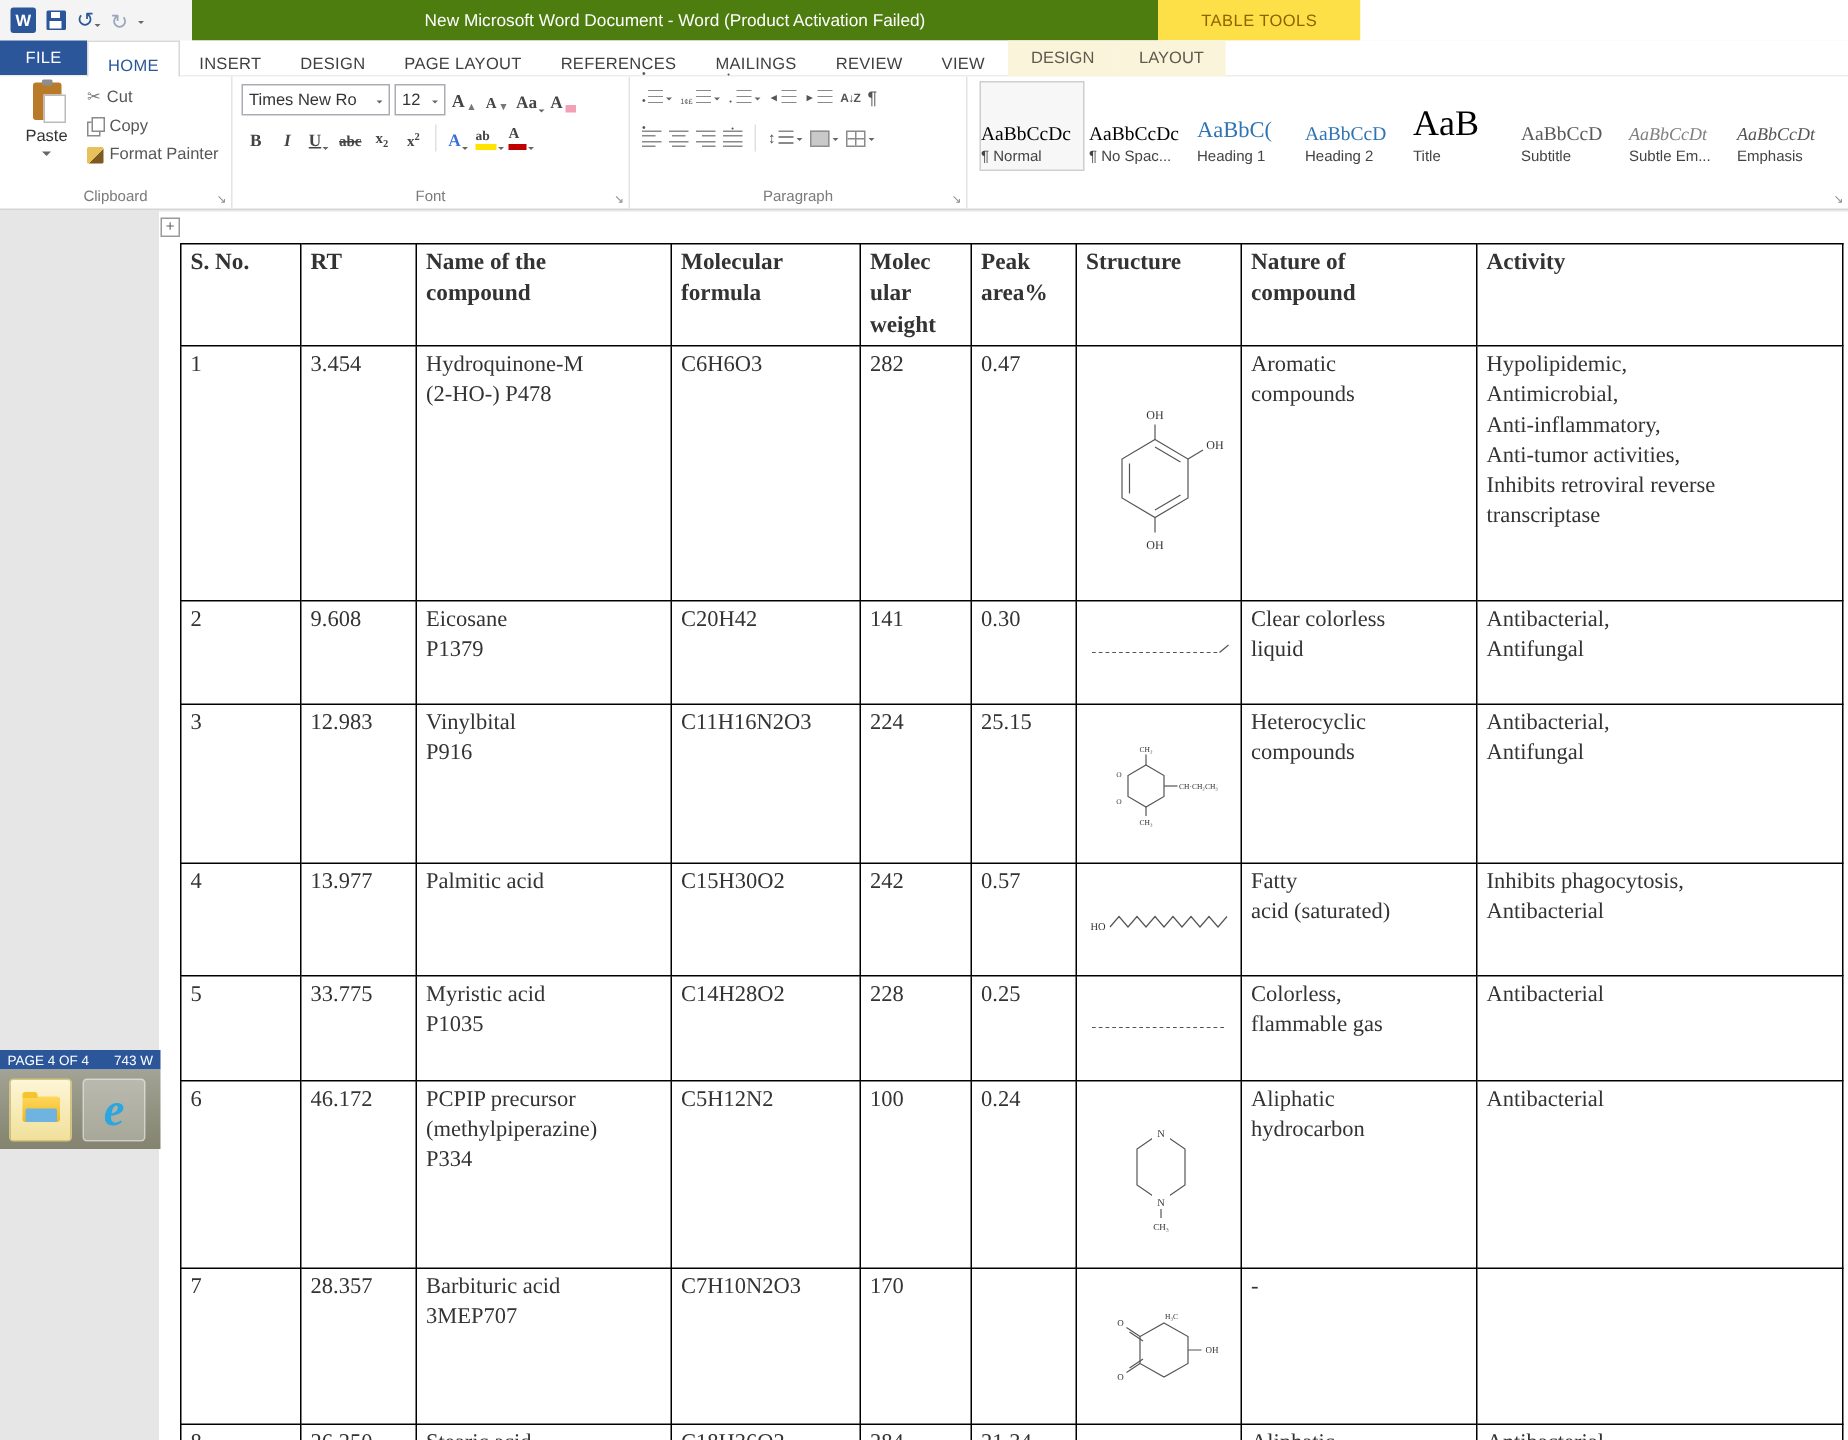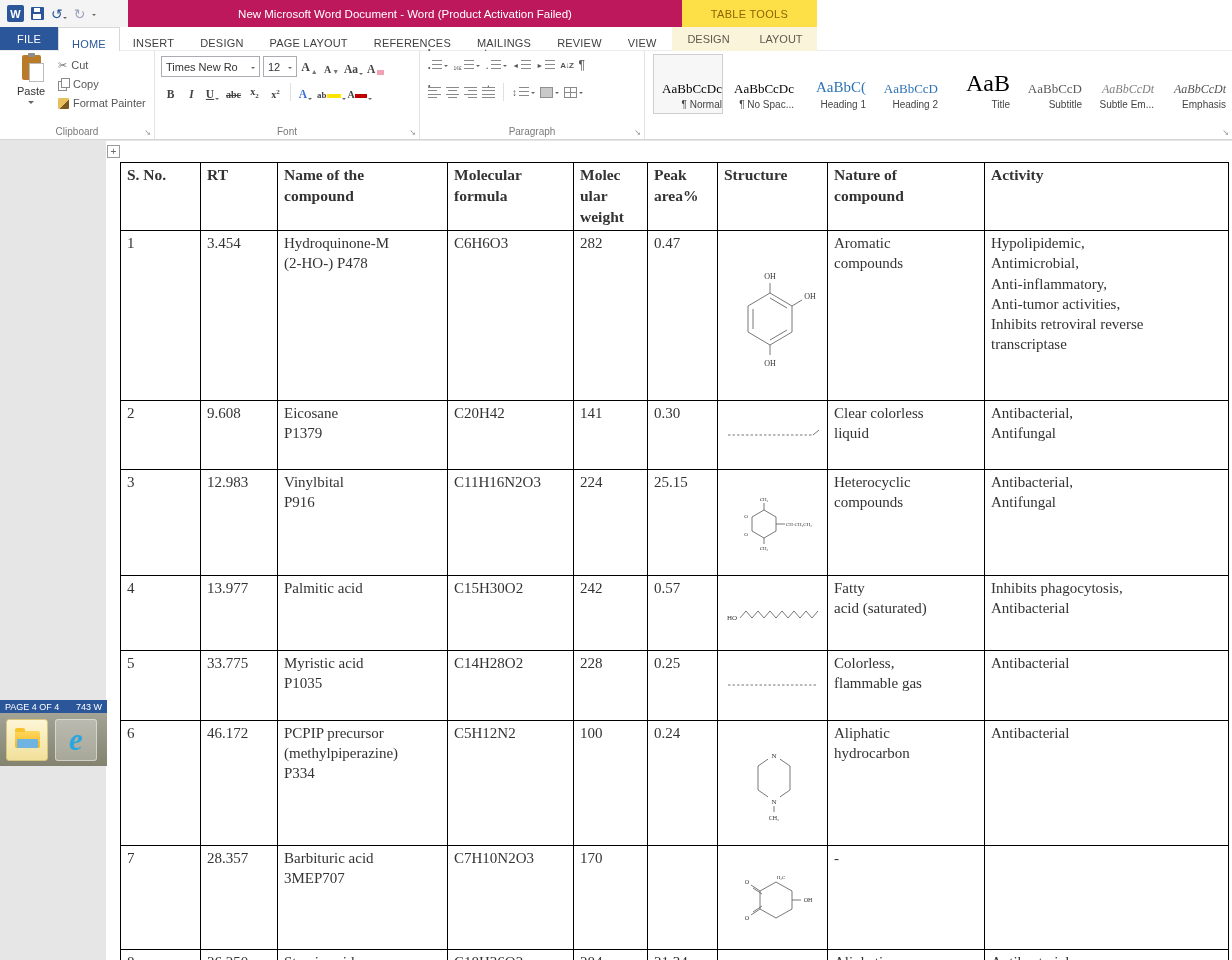"New Microsoft Word Document -" .title-red { background: #be185d -> #4d7c0f; width: 554px -> 644px }
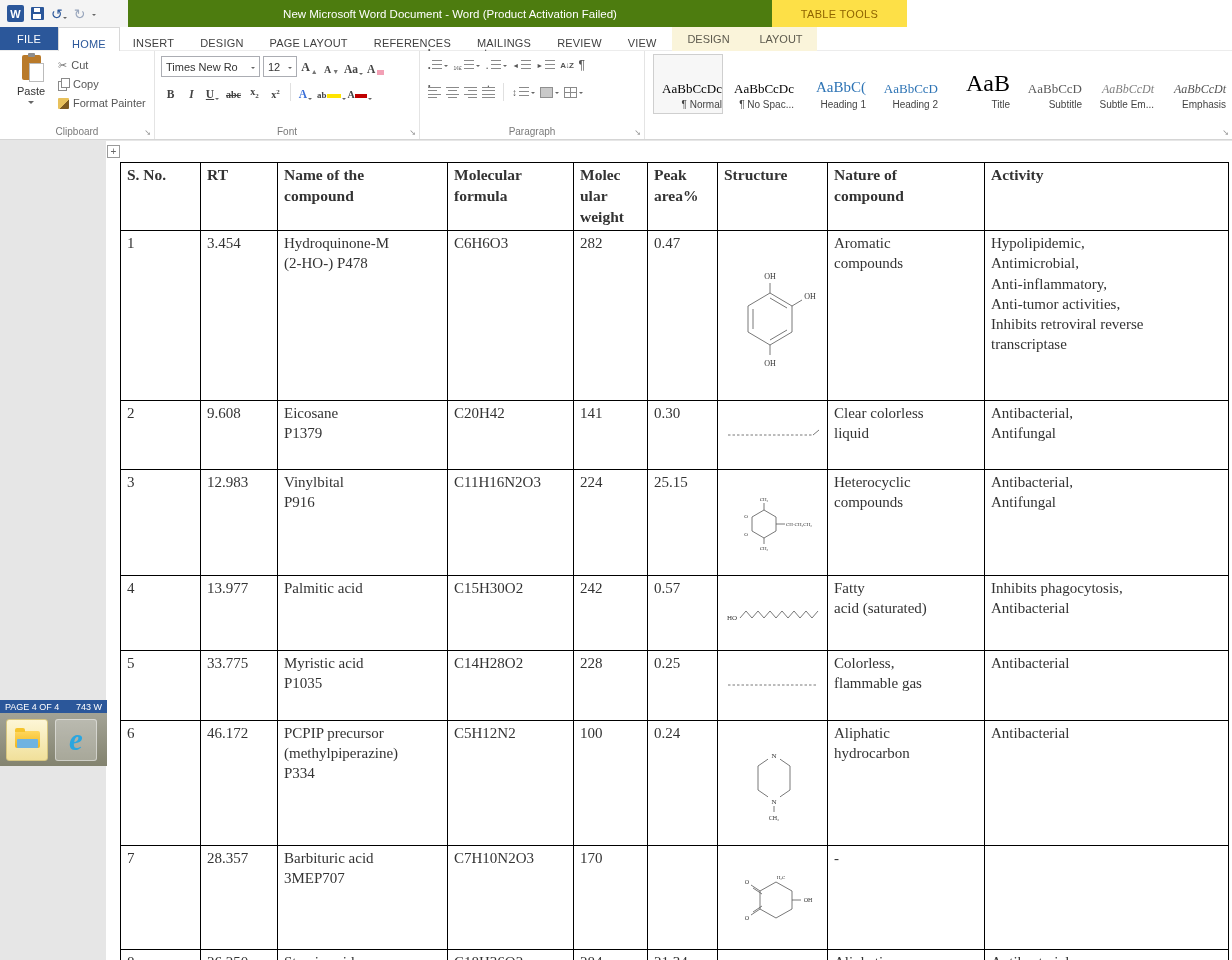"ab" .stack { align-items: center -> none; flex-direction: row -> column }
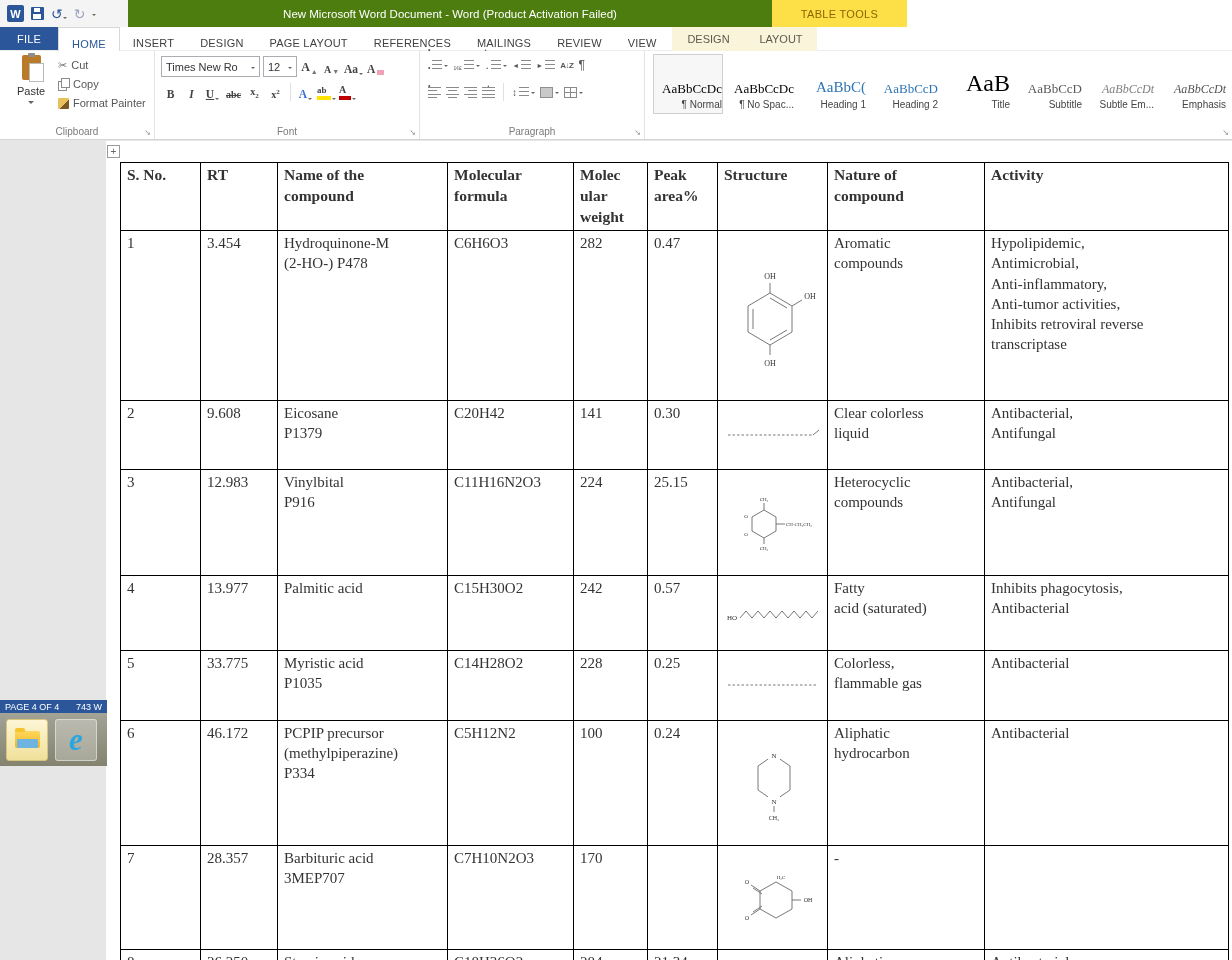"AaBbCcDc" .style-card { align-items: flex-end -> flex-start }
